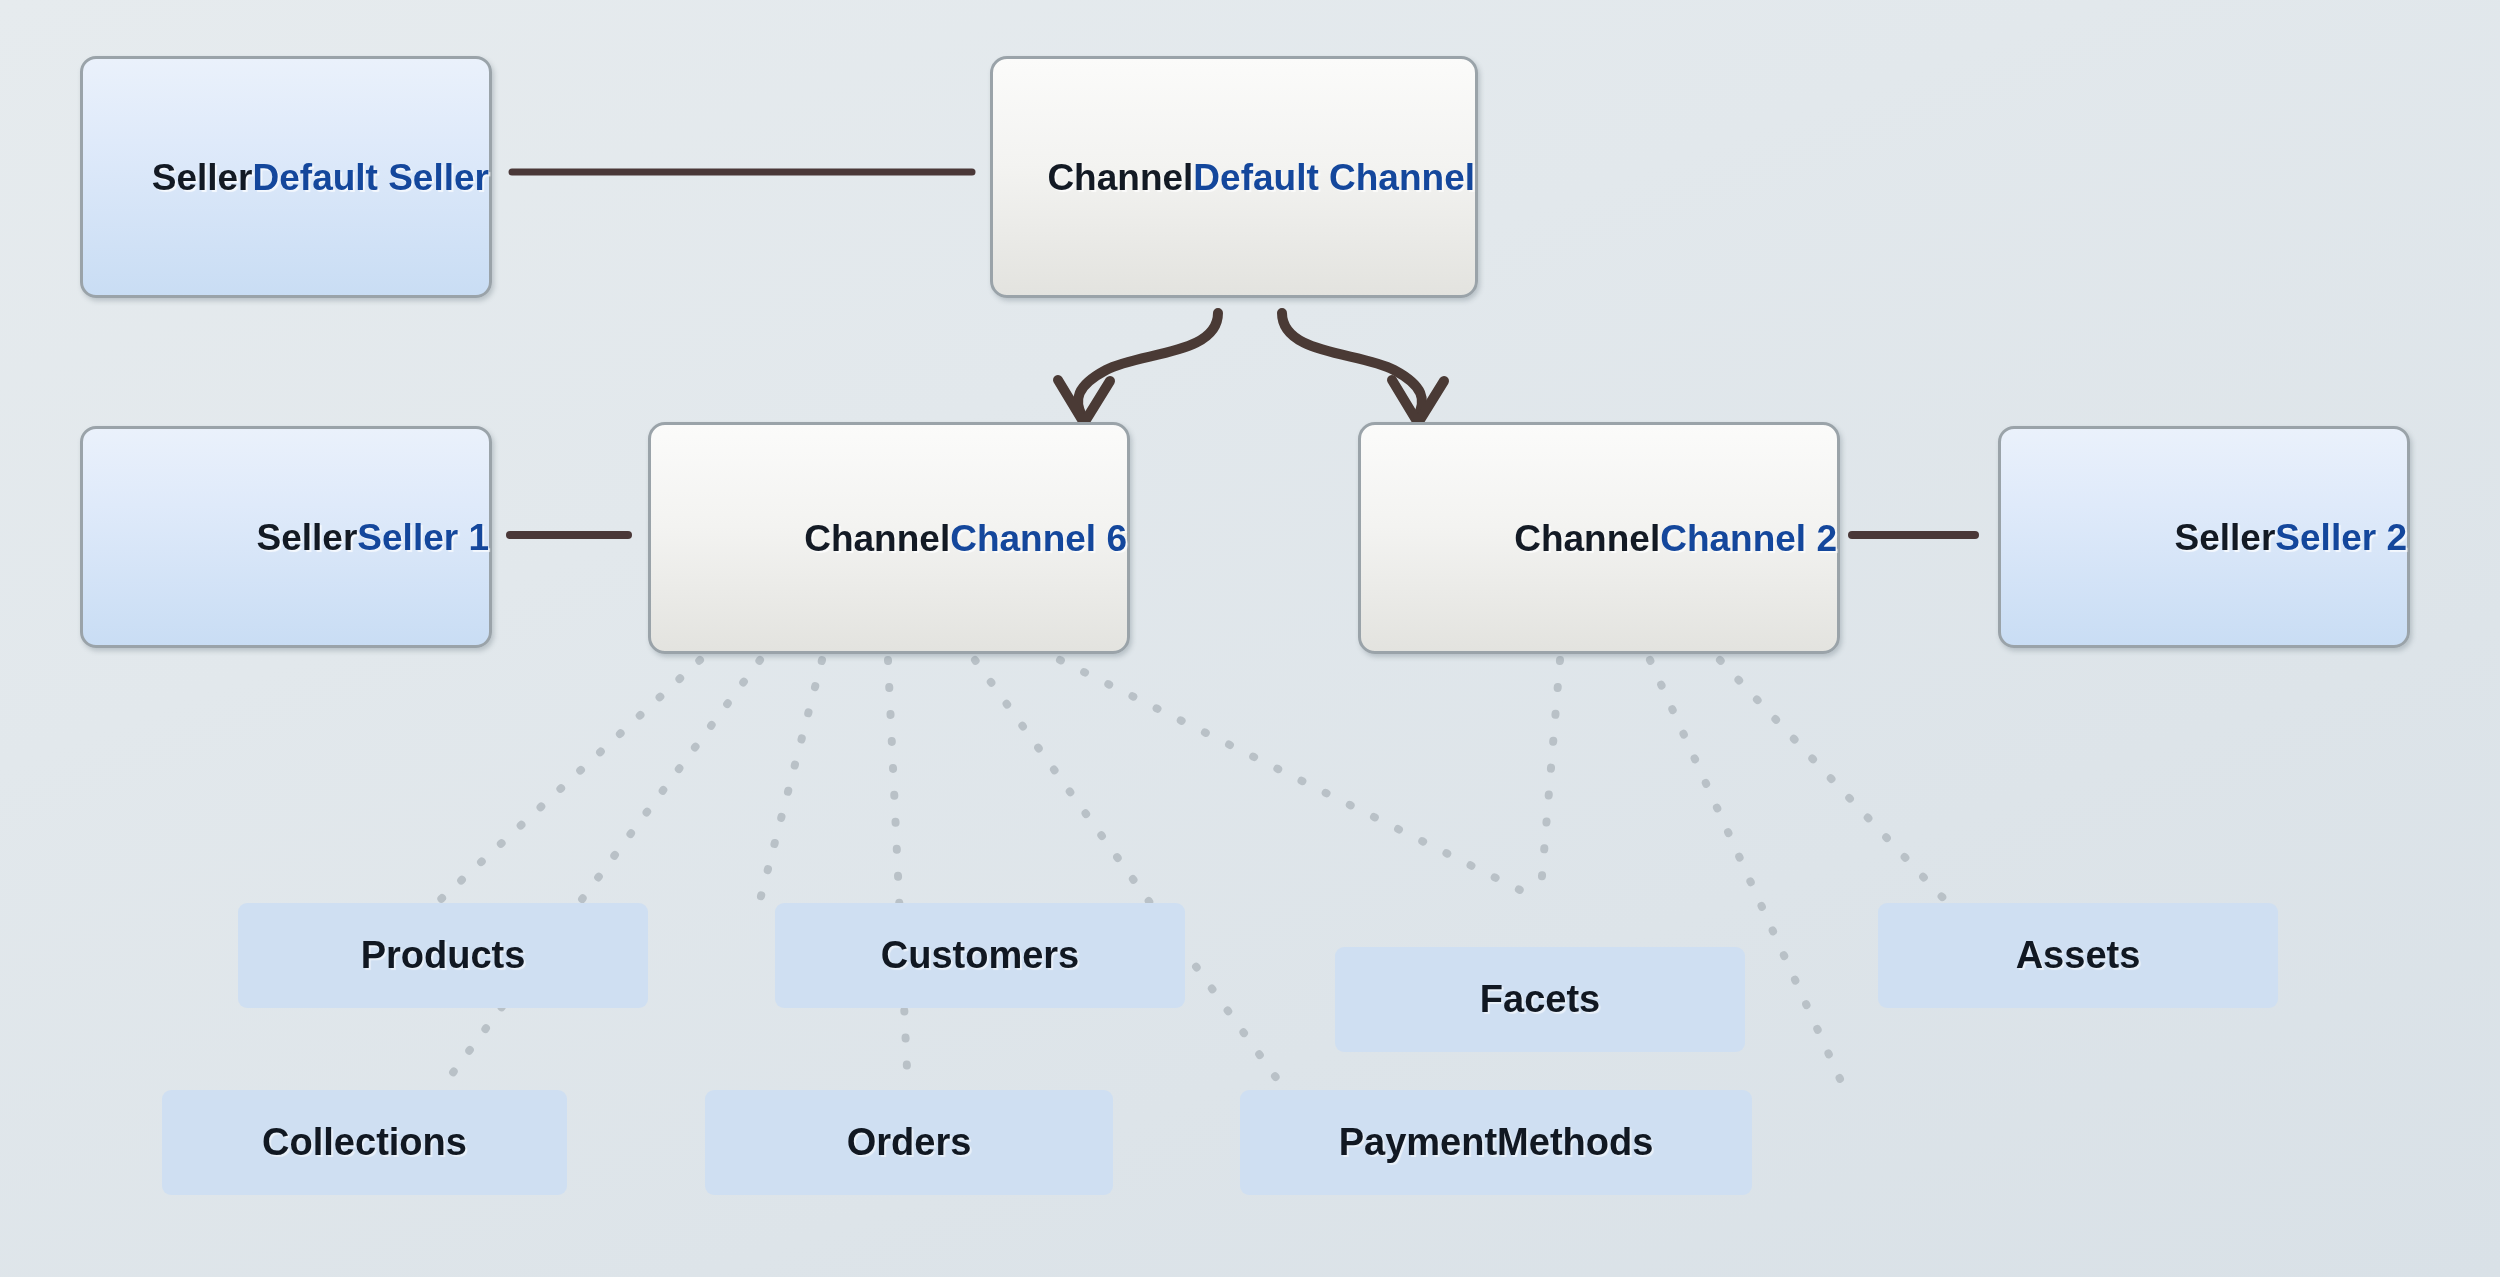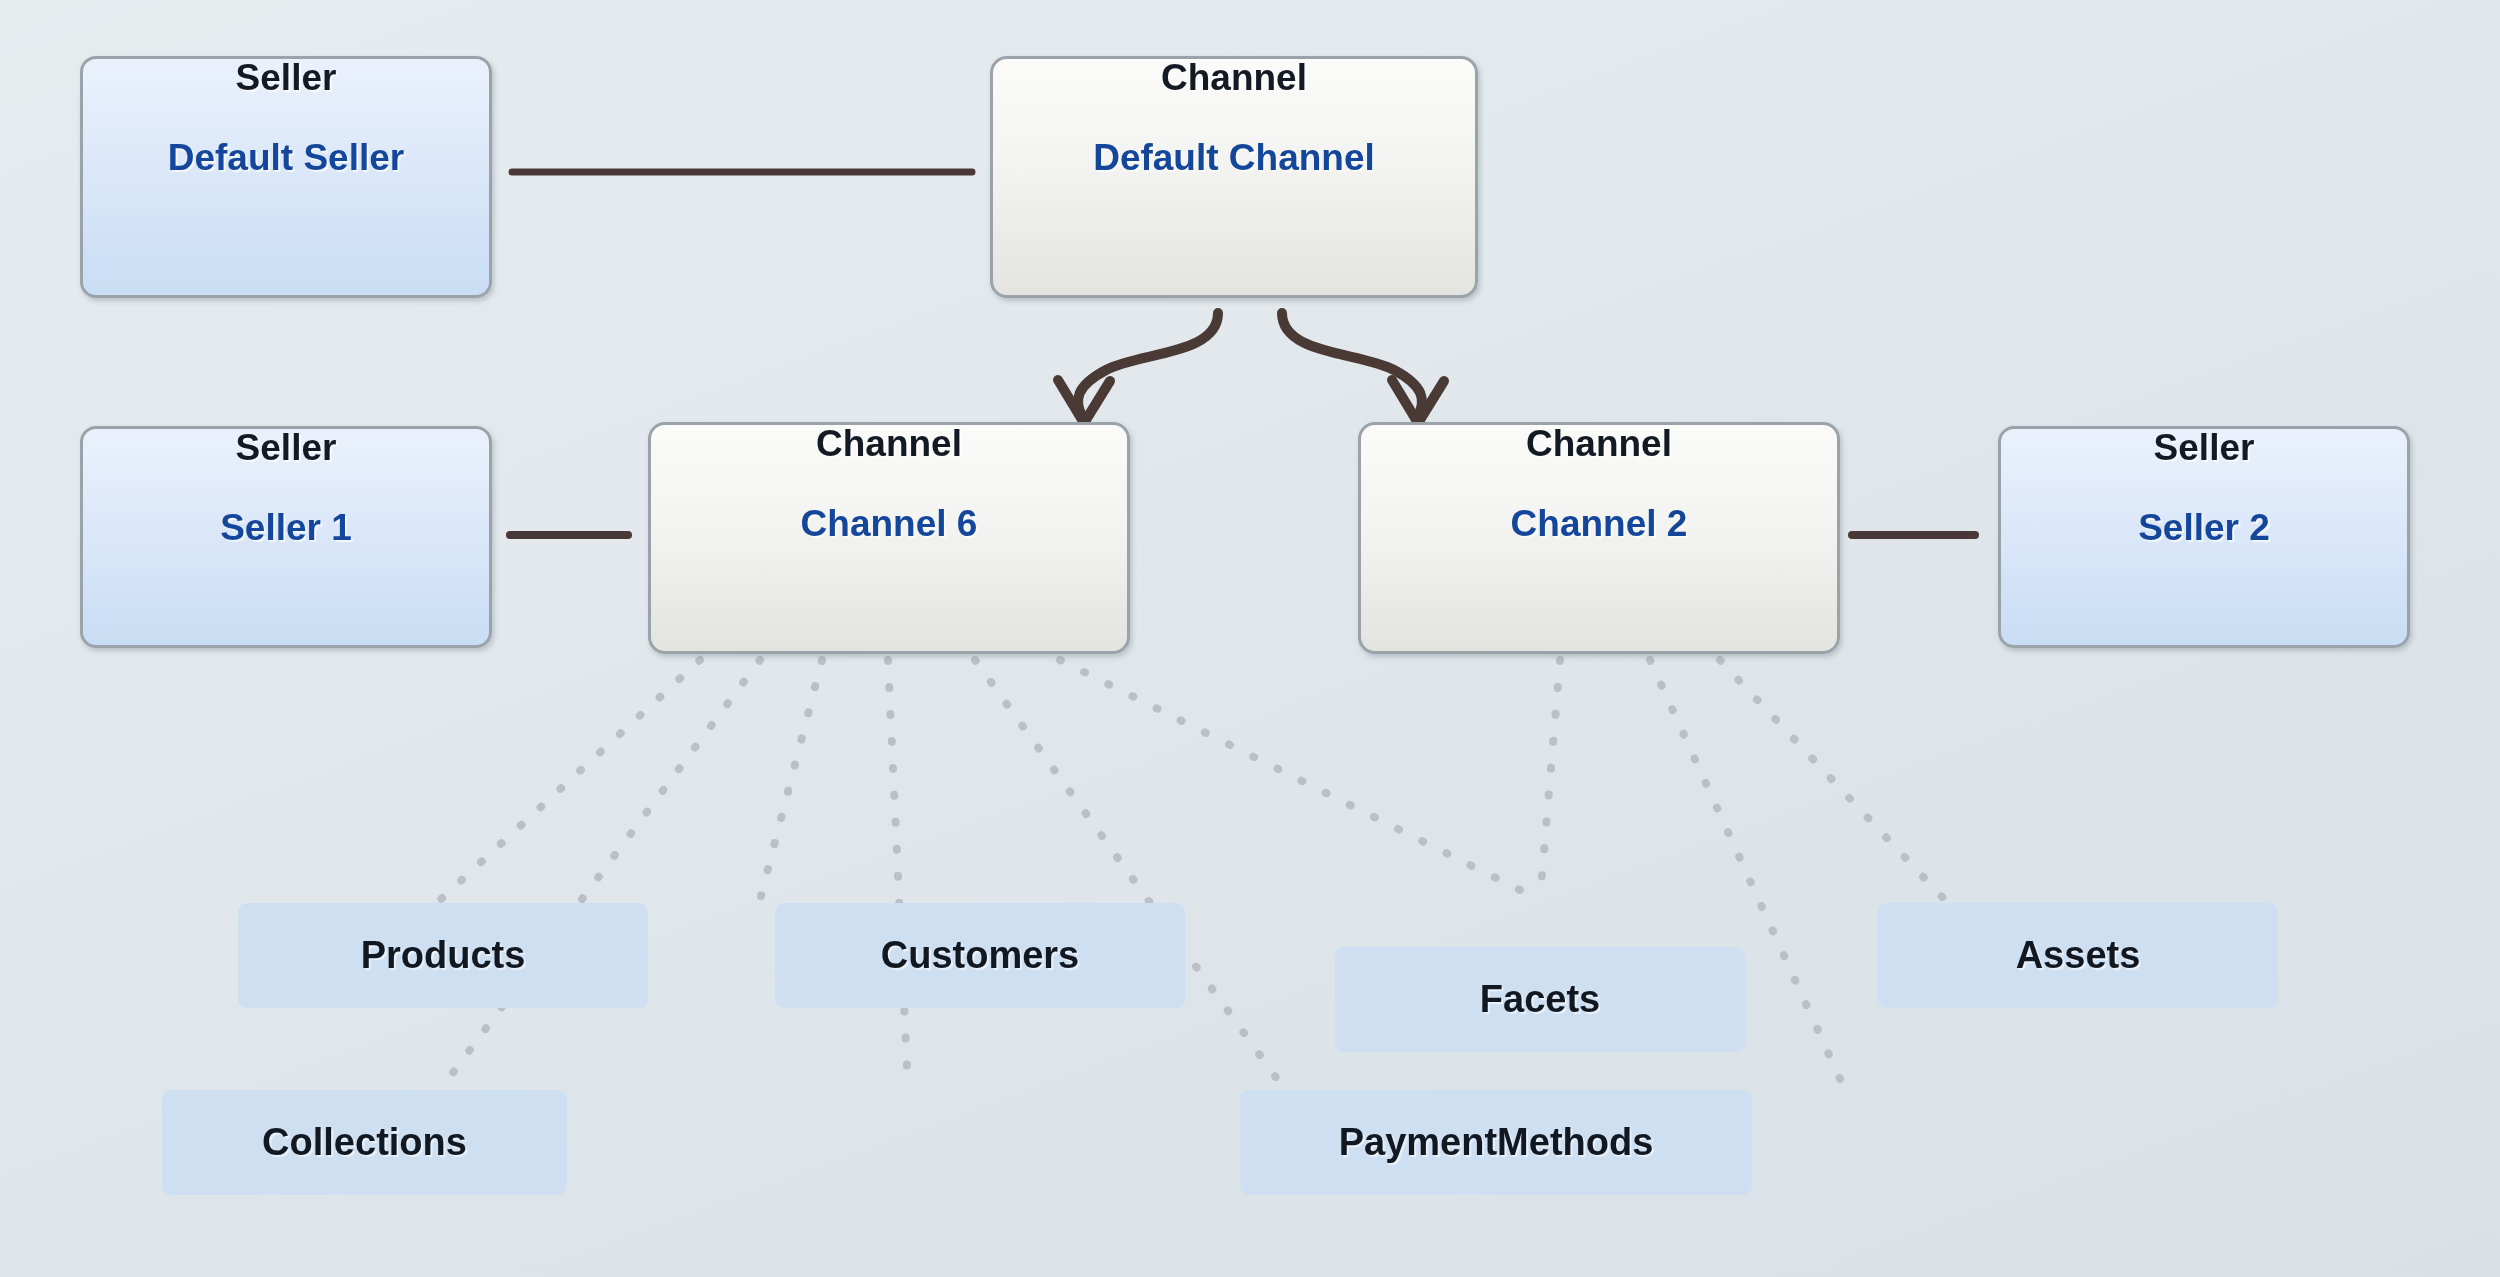"Seller" .card { flex-direction: column -> row; justify-content: flex-start -> flex-end }
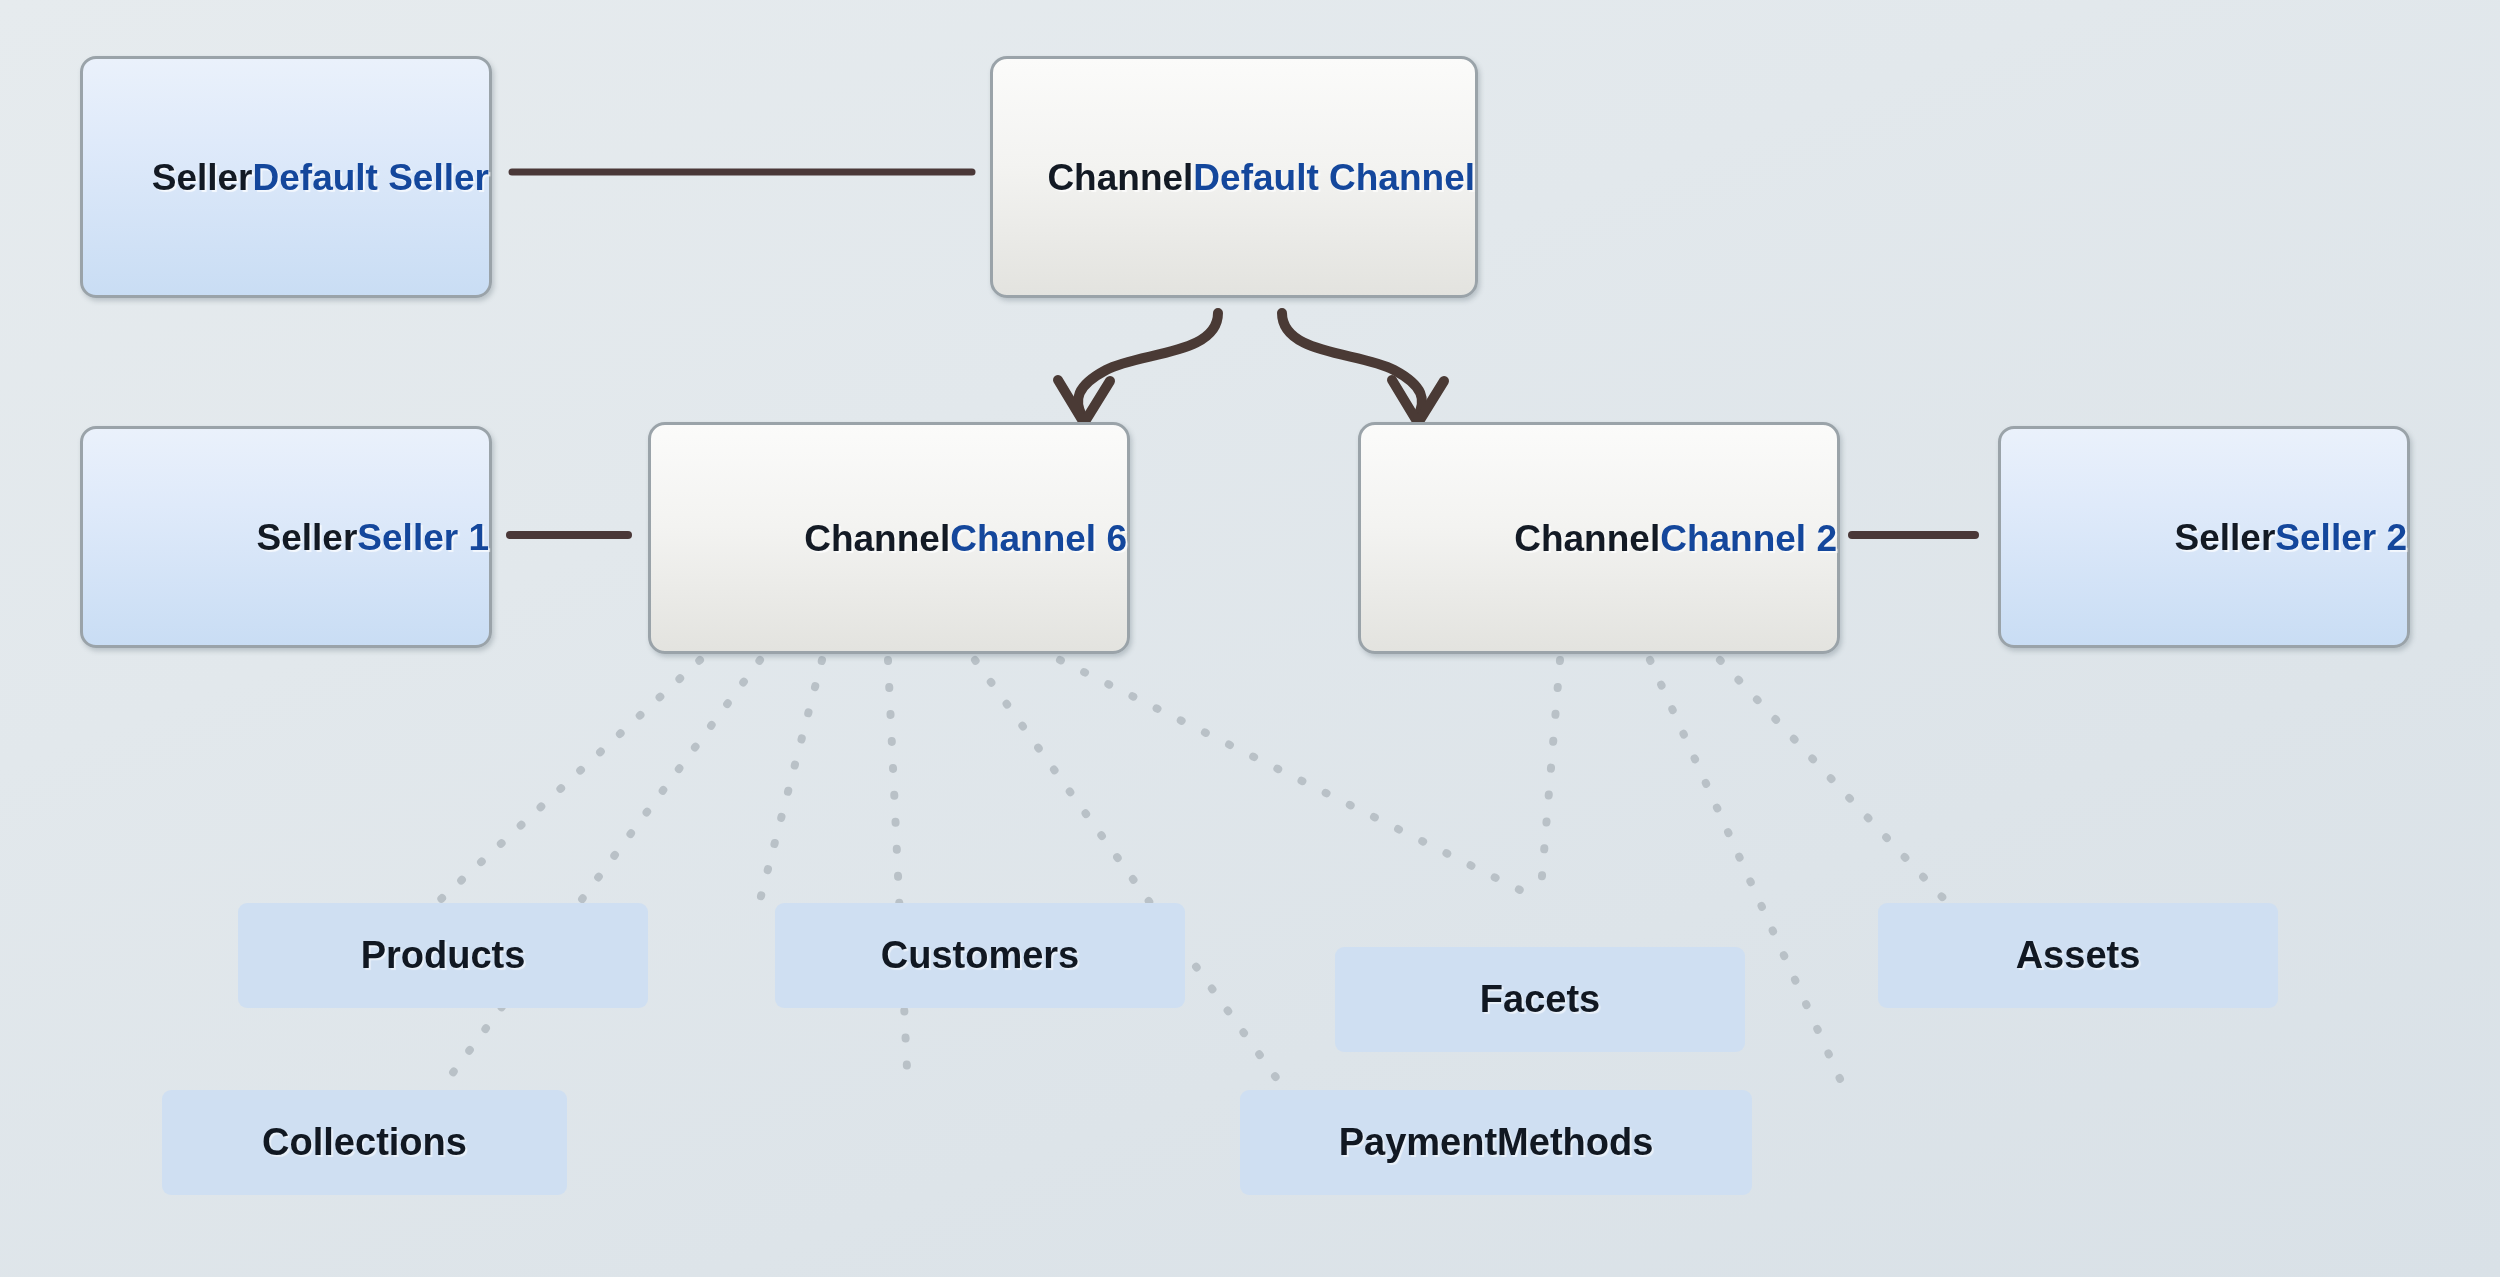"Orders" div.chip { html: none -> <div>Orders</div> }
